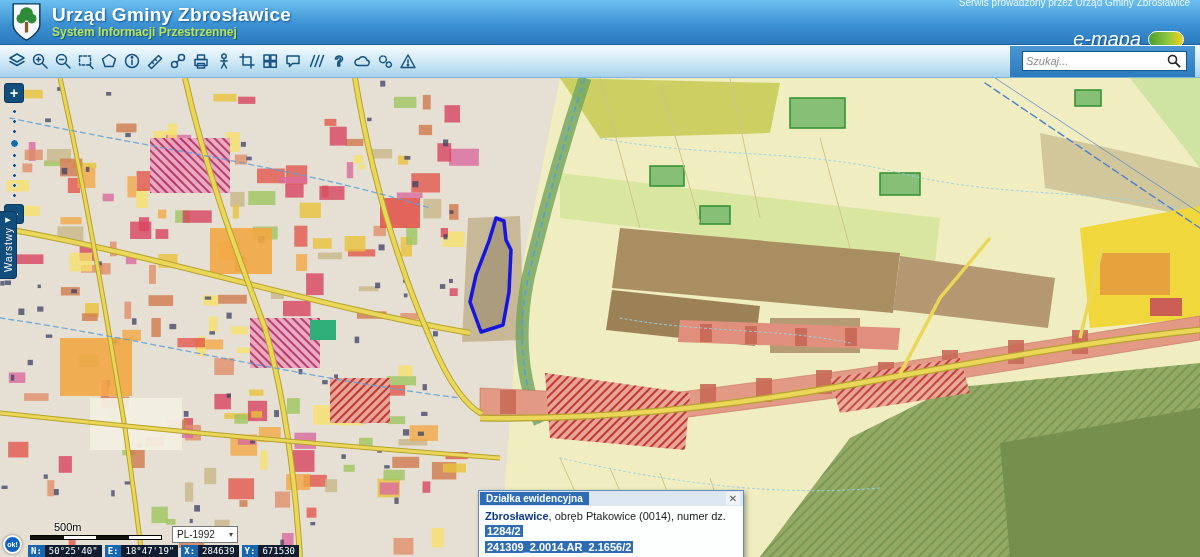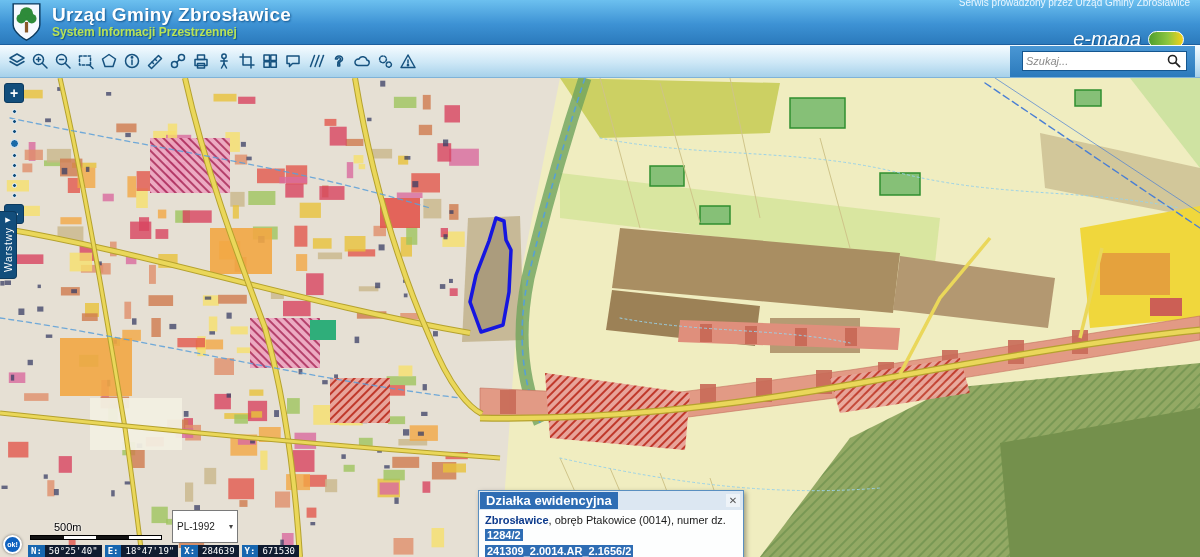"Działka ewidencyjna" .title-chip { font-size: 13px -> 10px }
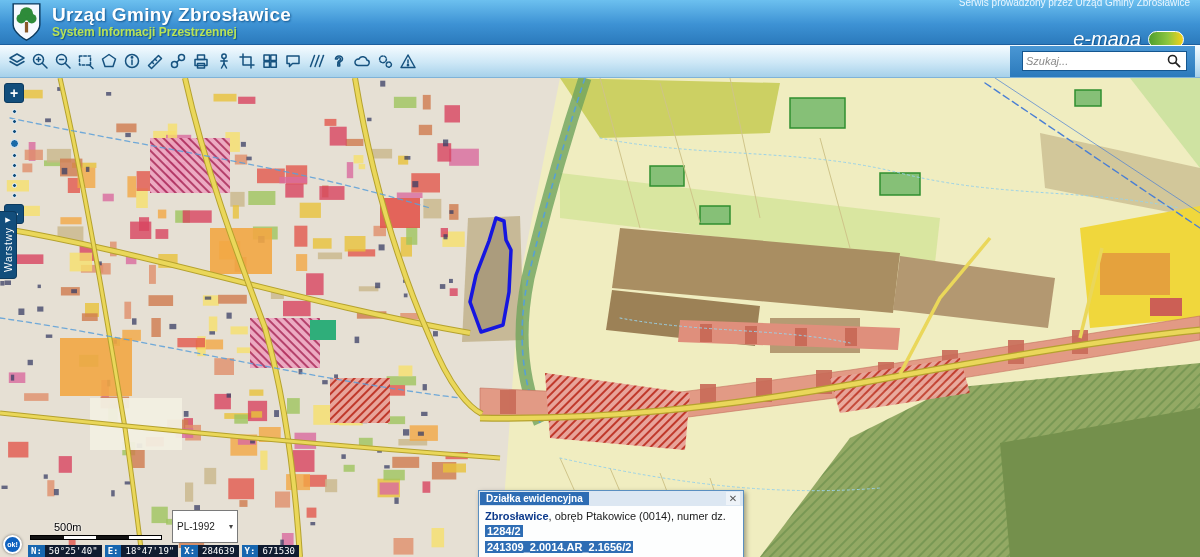"PL-1992" .proj { height: 33px -> 17px }
